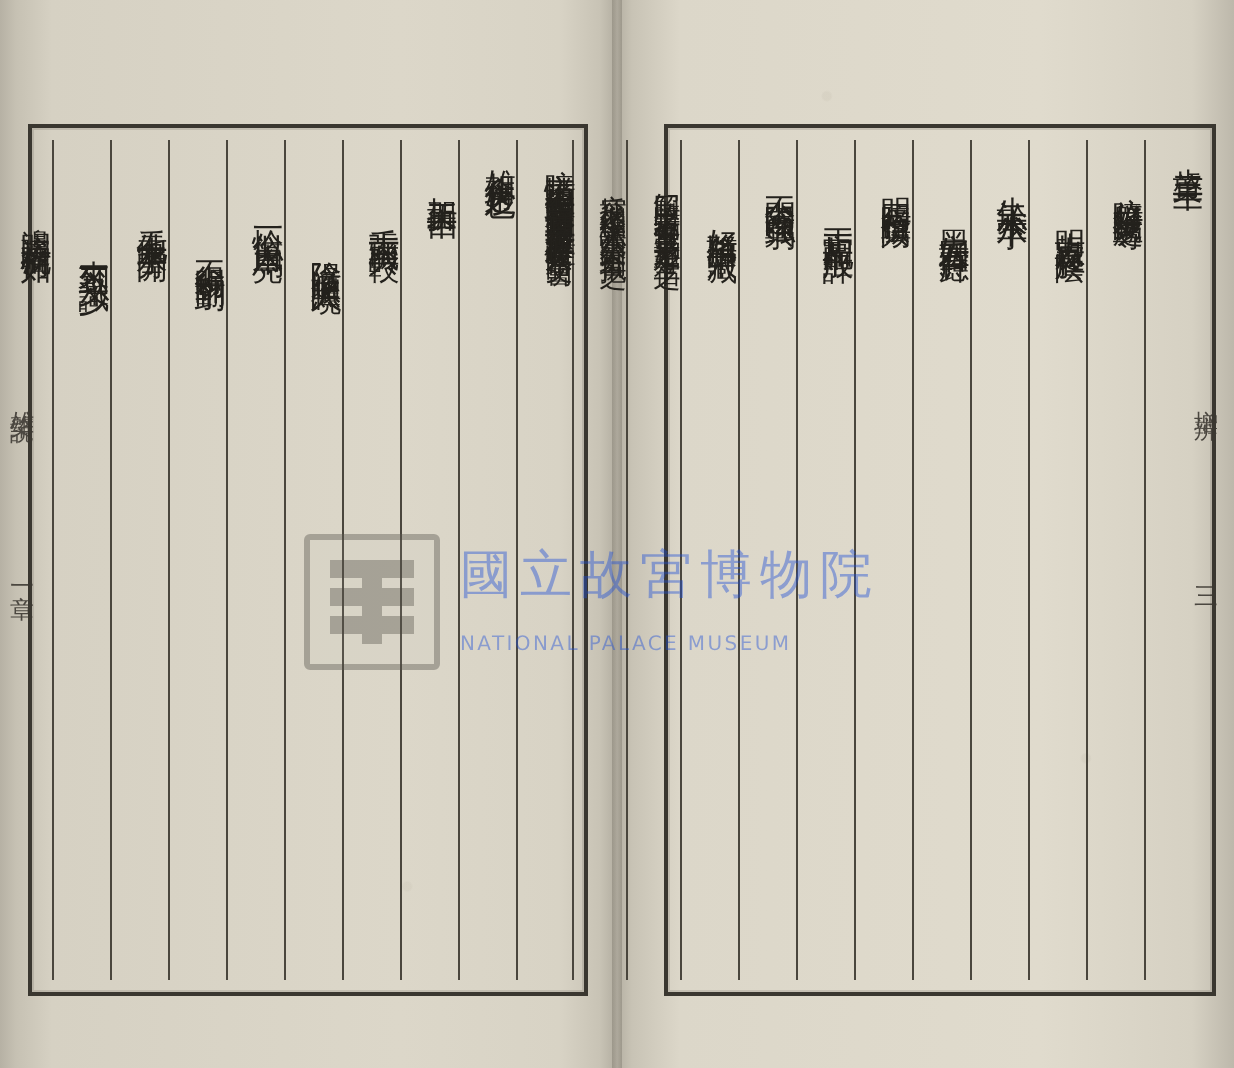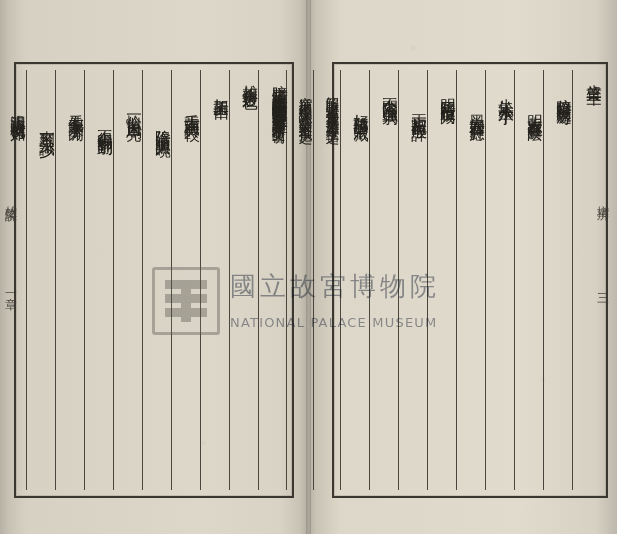"國立故宮博物院" .wm-text { color: #0f172a -> #1d4ed8 }
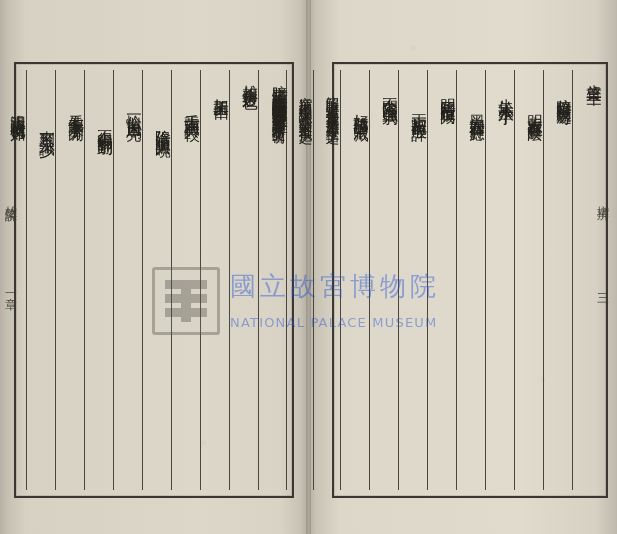"NATIONAL PALACE MUSEUM" .wm-en { font-size: 13px -> 10px }
